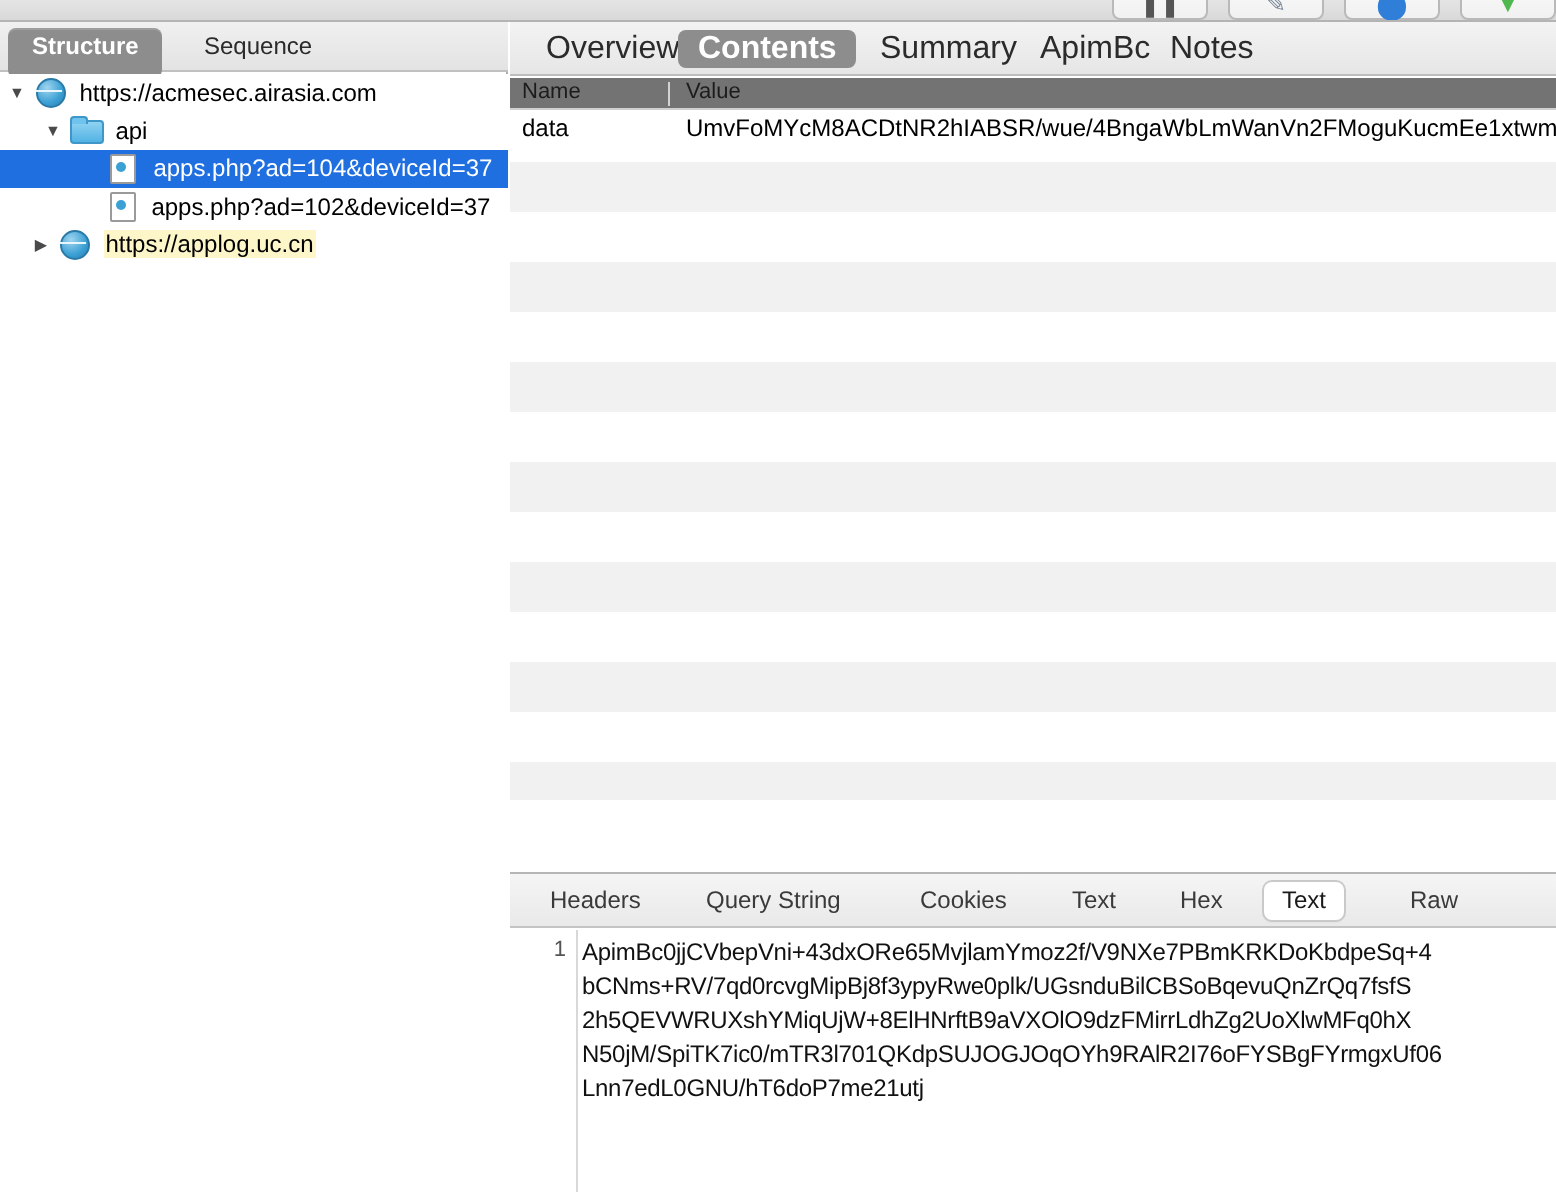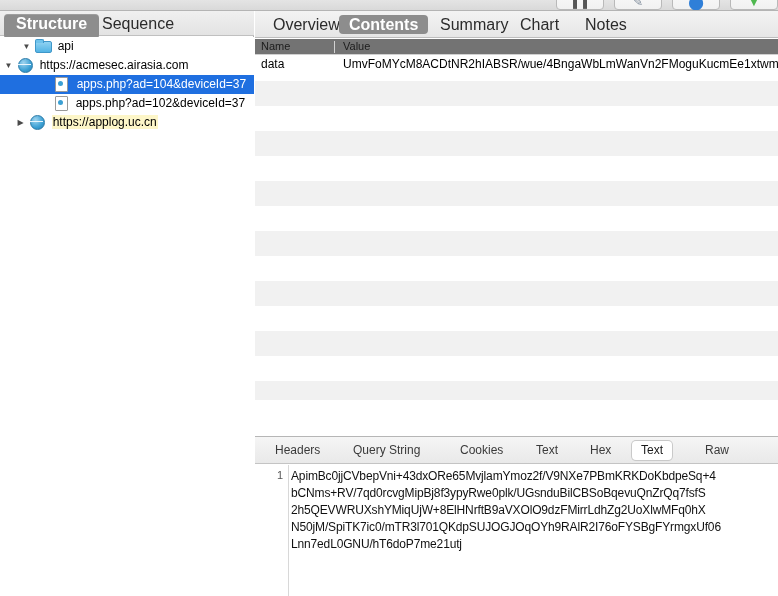"Structure" .seg { font-size: 16px -> 12px }
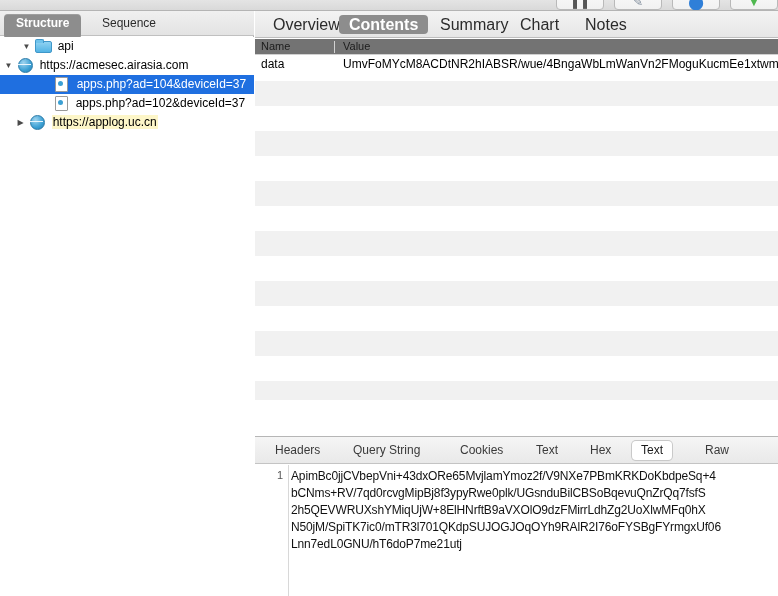"Chart" div.tab { text: Chart -> ApimBc }
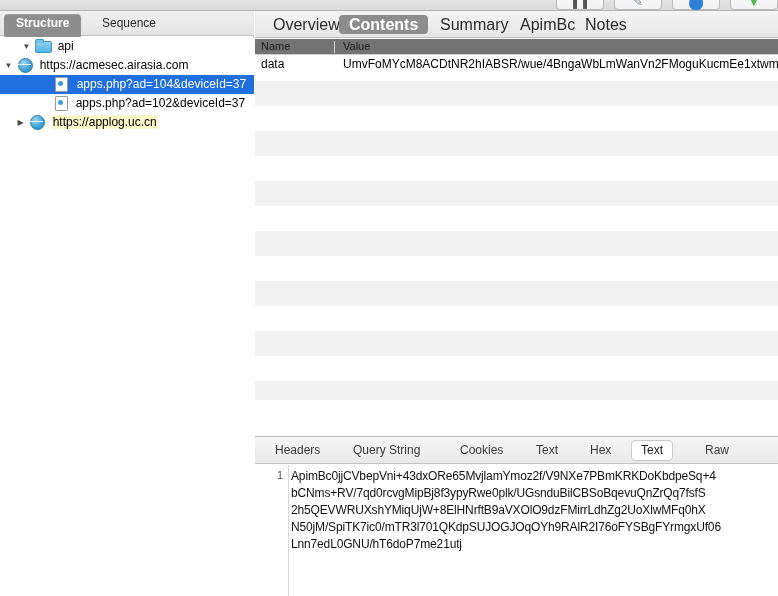"▼ api" div.row { order: before "▼ https://acmesec.airasia.com" -> after "▼ https://acmesec.airasia.com" }
